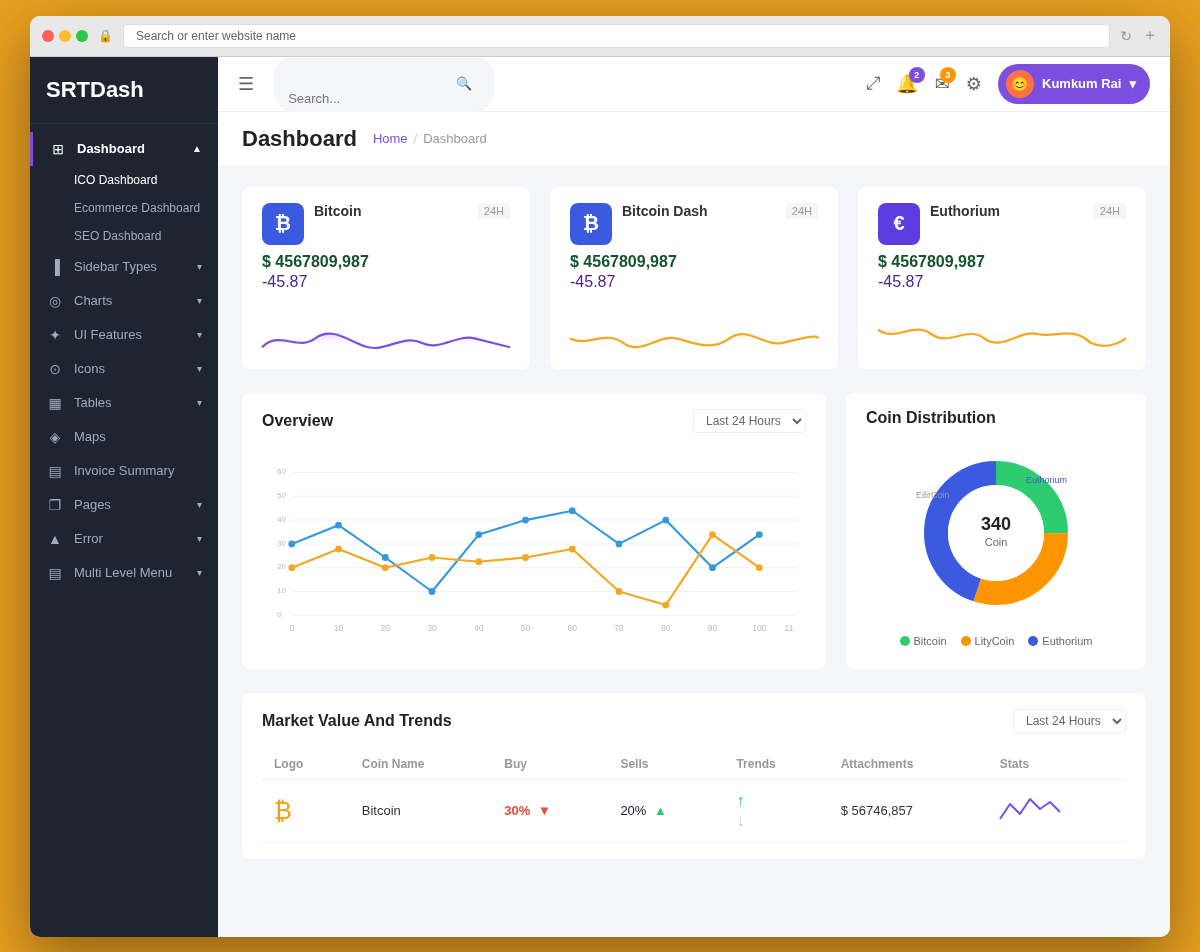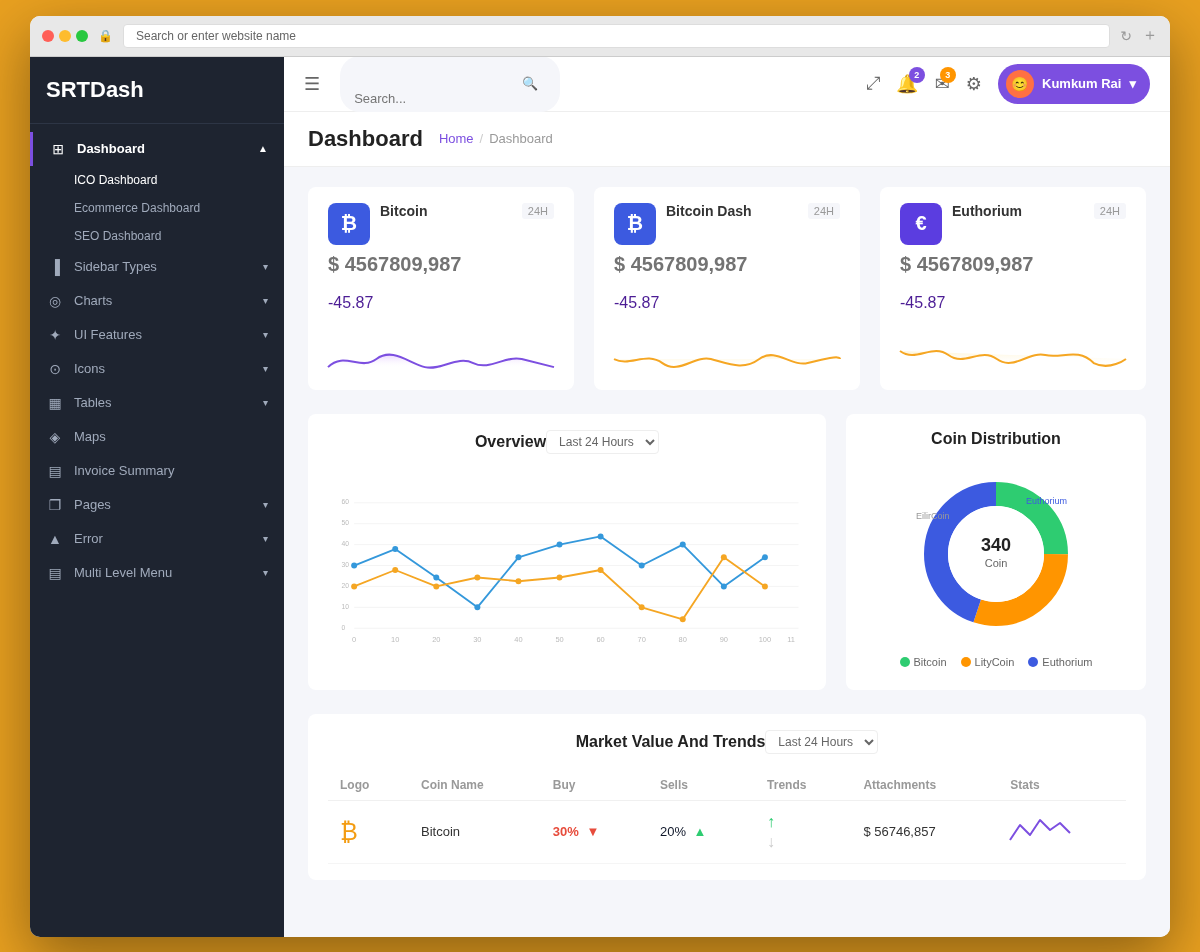"SRTDash" .sidebar { width: 254px -> 188px }
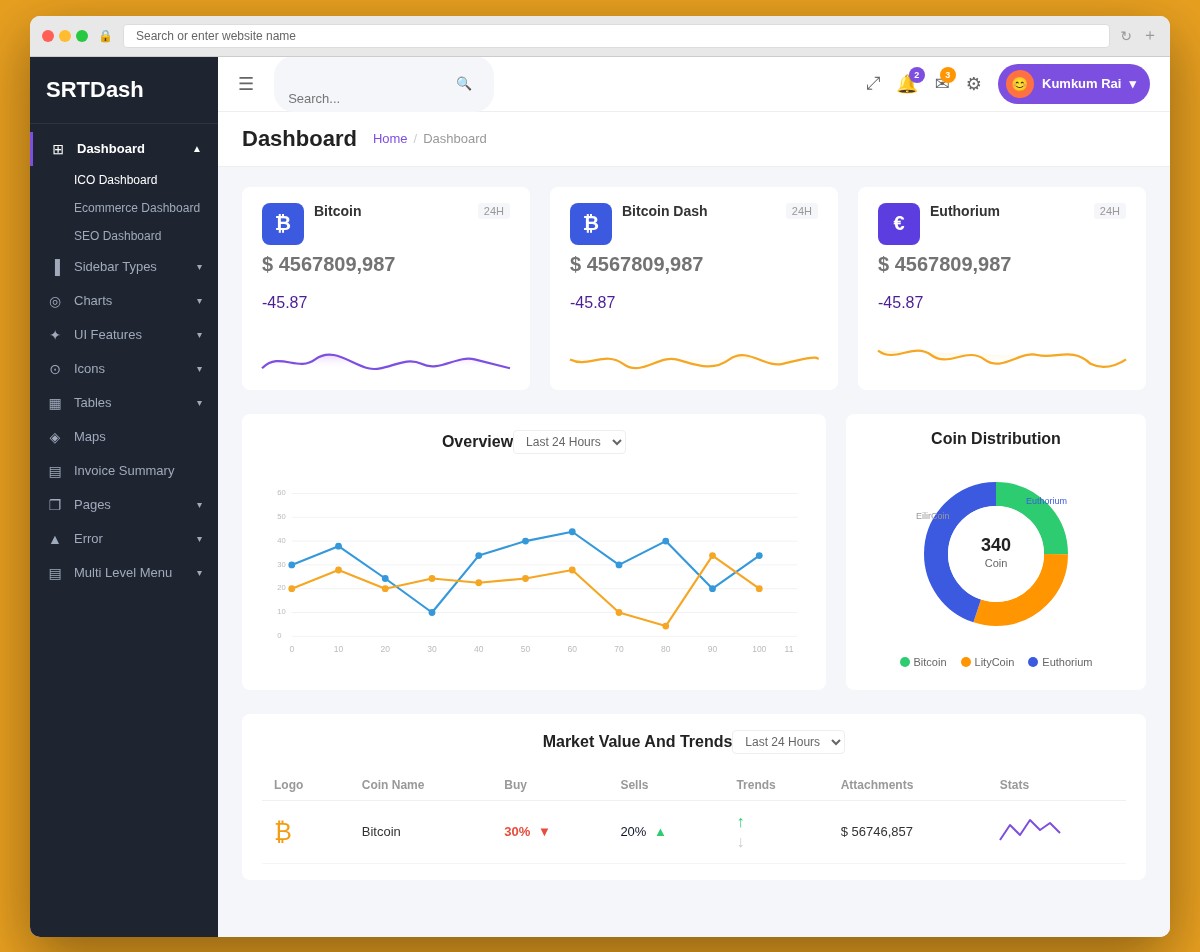"$ 4567809,987" .crypto-value { color: #737373 -> #14532d; font-size: 20px -> 16px; margin-bottom: 18px -> 2px }
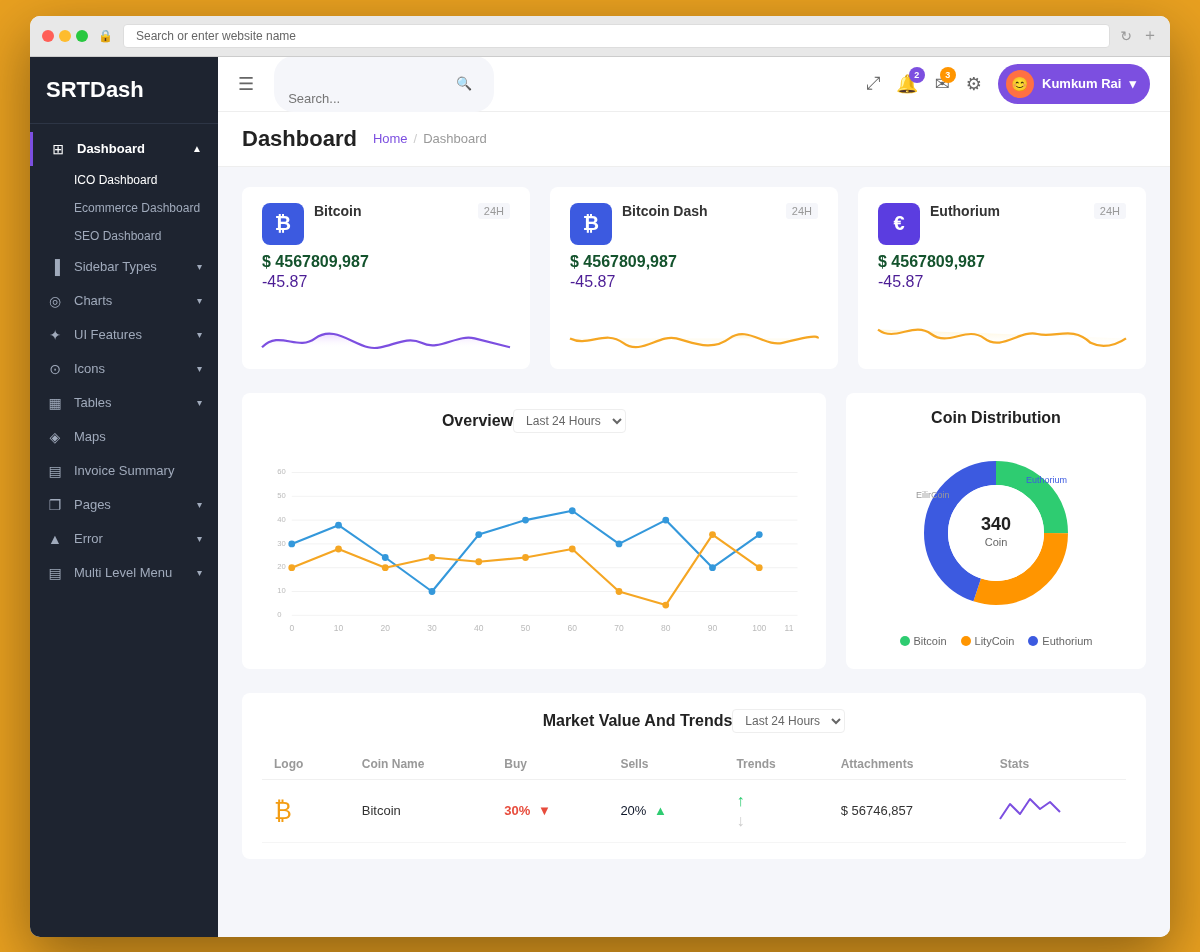"Overview" .section-header { justify-content: center -> space-between }
